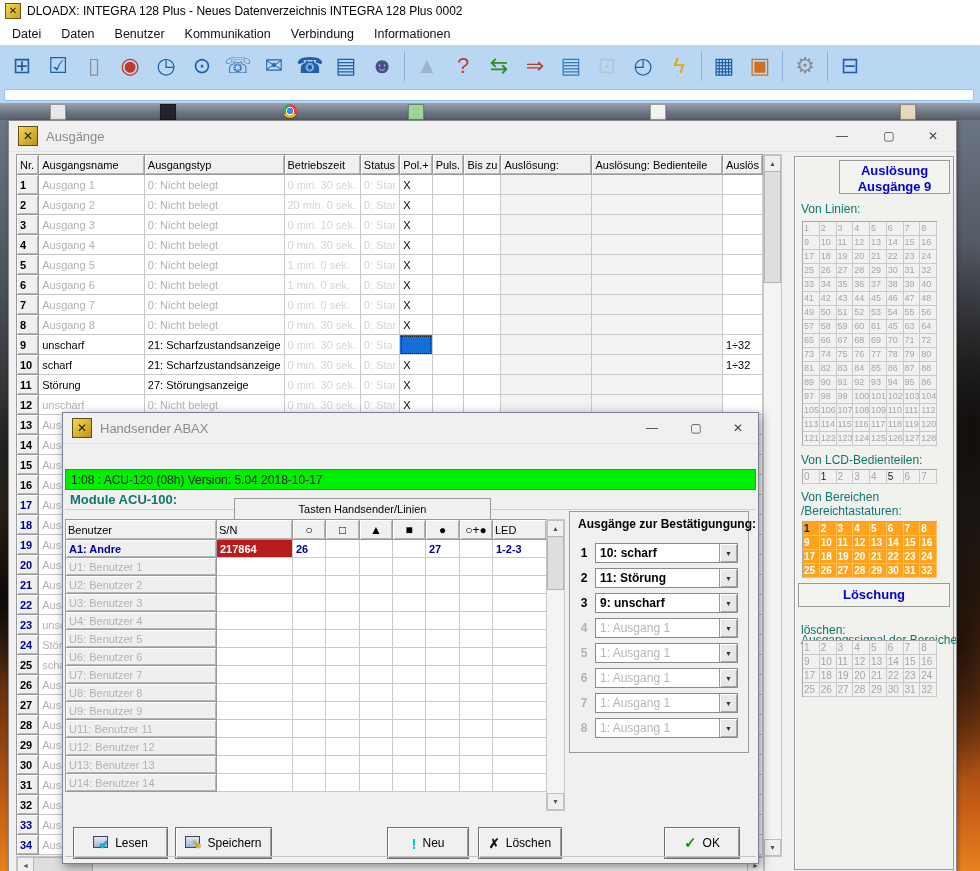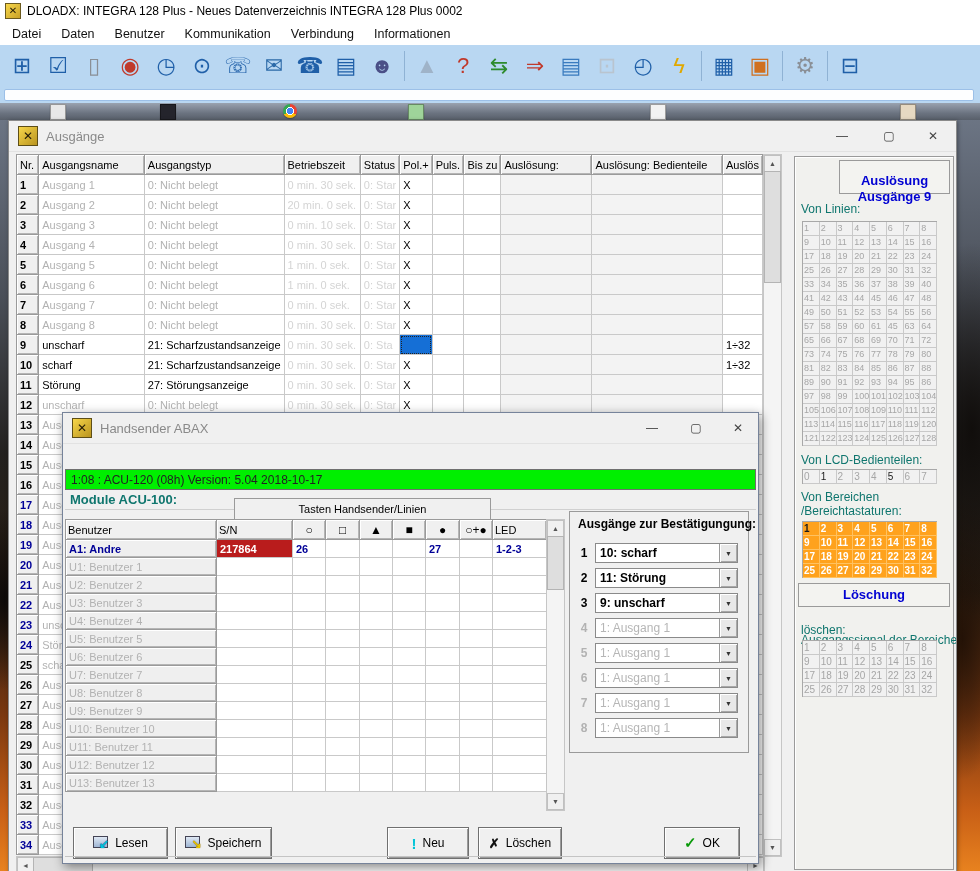"Auslösung" .rp-header { padding-top: 12px -> 2px }
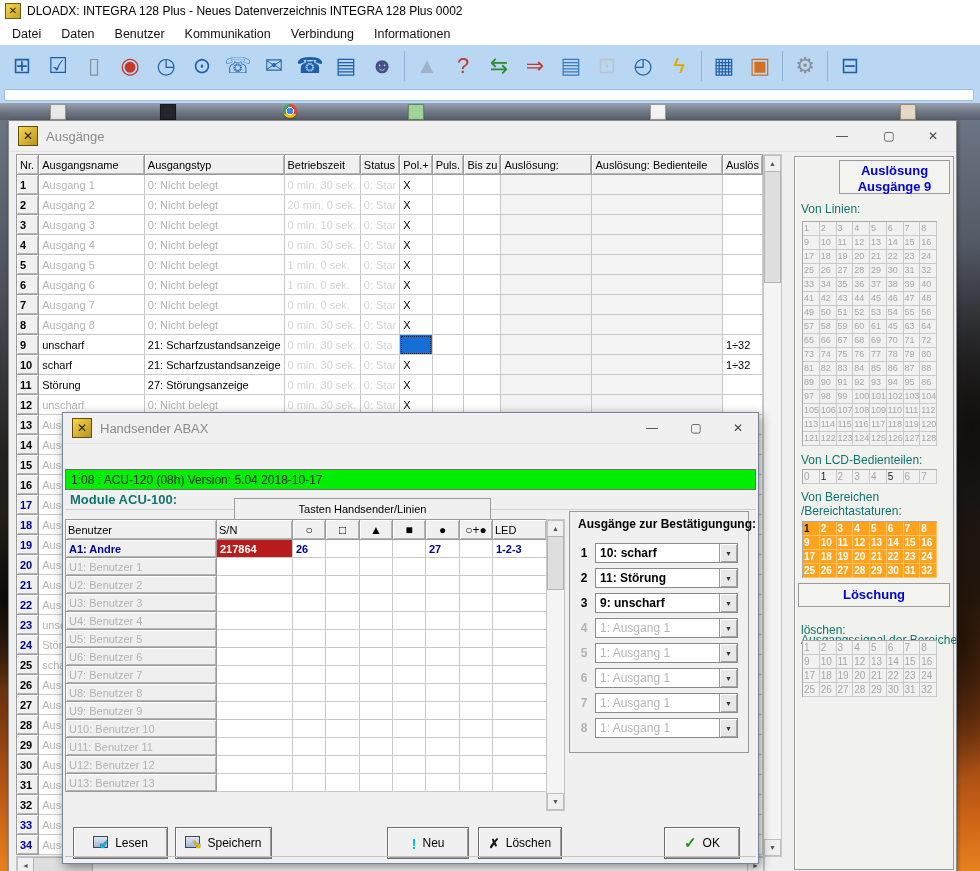"U10: Benutzer 10" tr { html: <tr> <td>U10: Benutzer 10</td> <td></td> <td></td> <td></td> <td></td> <td></td> <td></td> <td></td> <td></td> </tr> -> none }
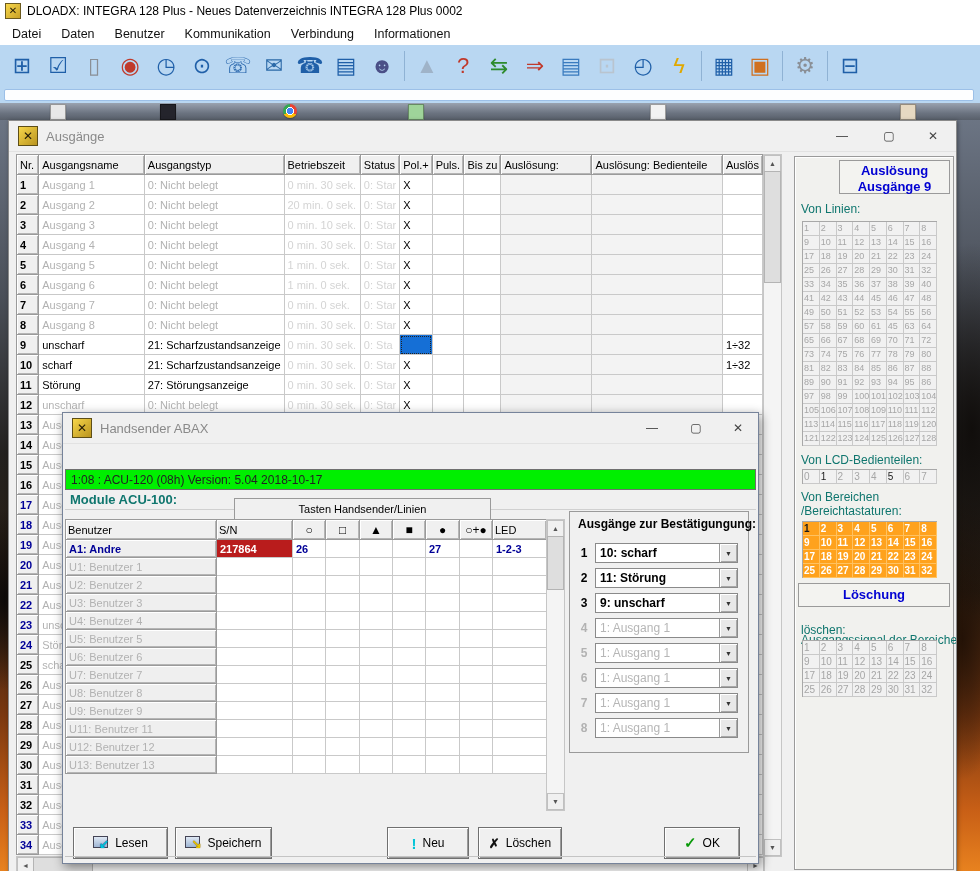"U14: Benutzer 14" tr { html: none -> <tr> <td>U14: Benutzer 14</td> <td></td> <td></td> <td></td> <td></td> <td></td> <td></td> <td></td> <td></td> </tr> }
